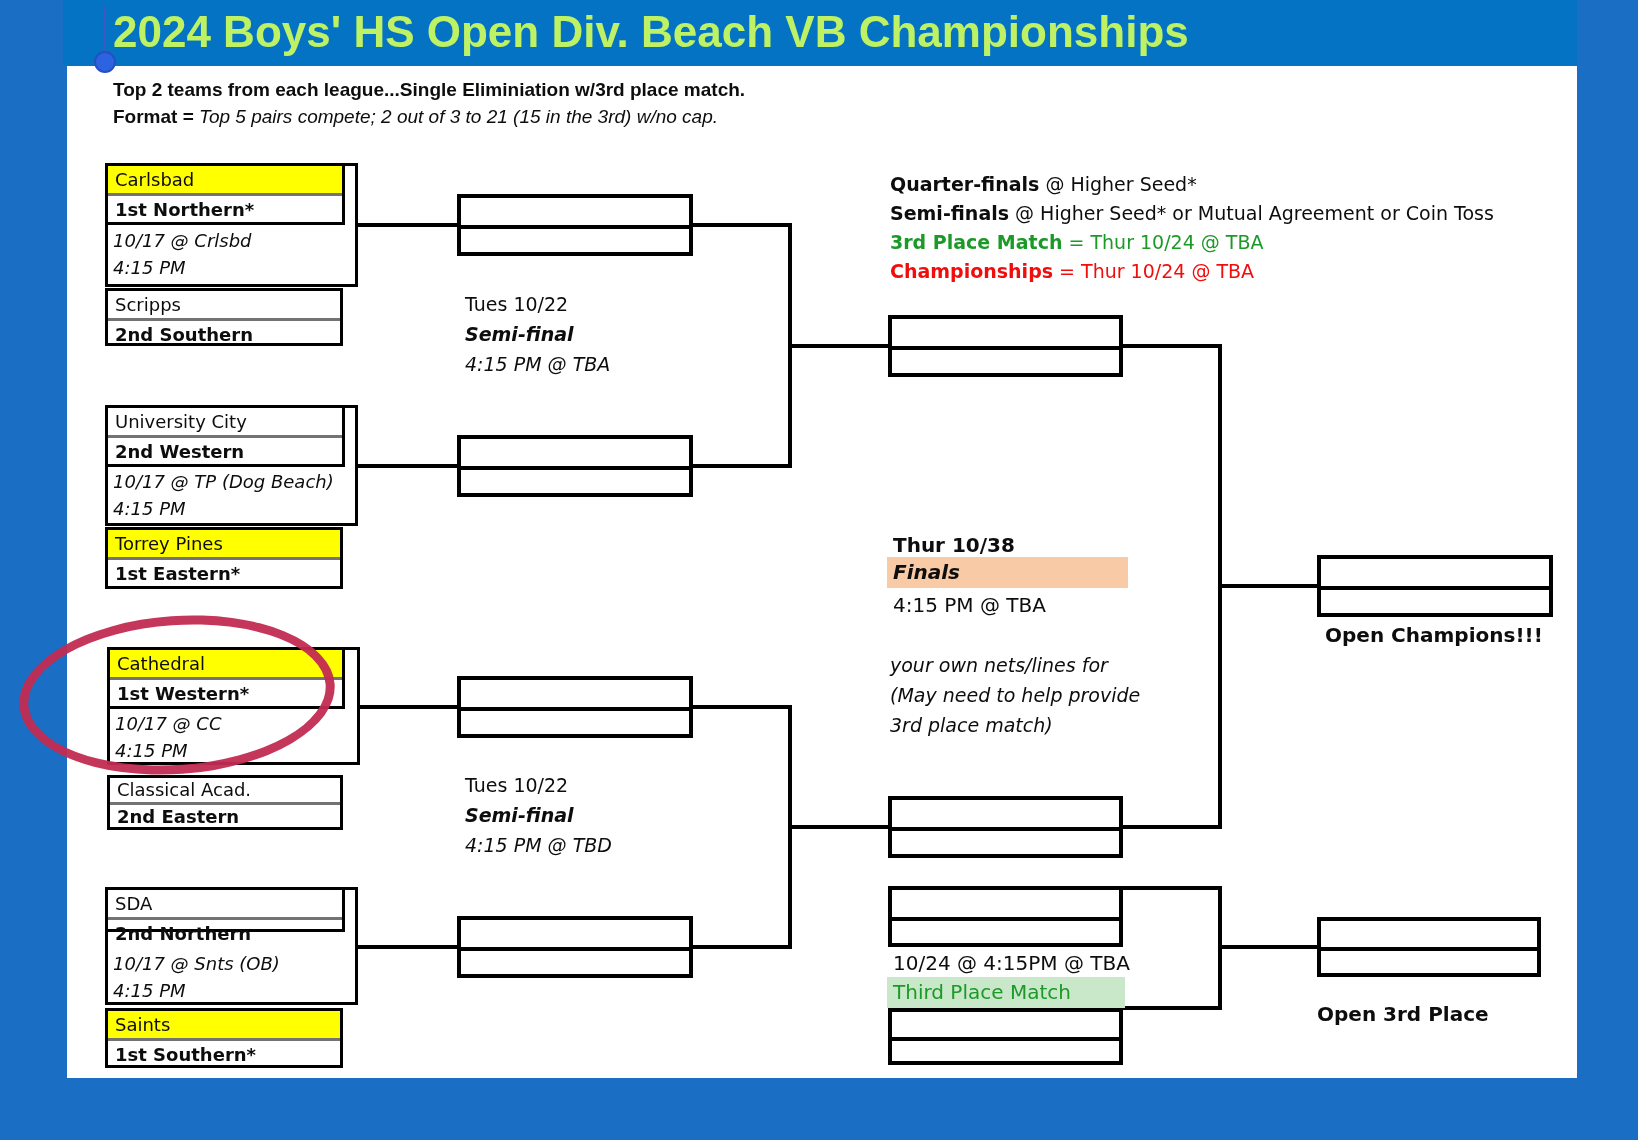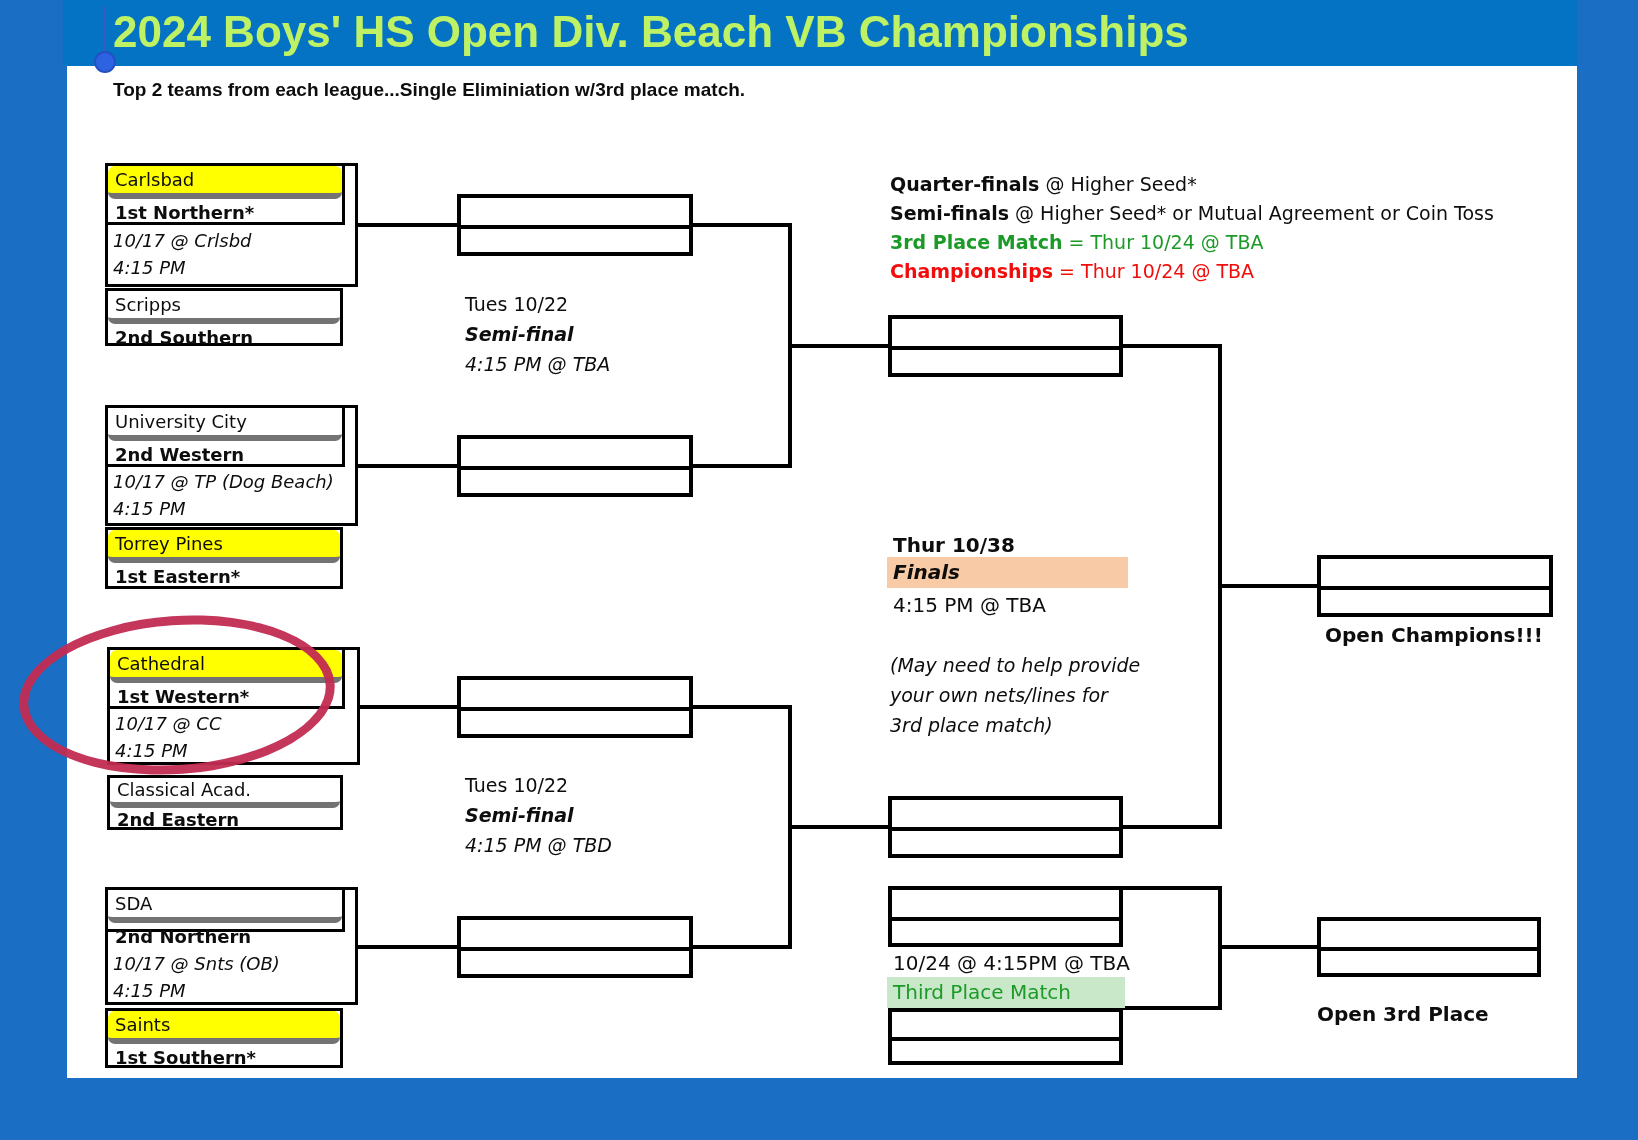"Format = Top 5 pairs" div.hdr2 { html: none -> <div><span>Format = </span><span>Top 5 pairs compete; 2 out of 3 to 21 (15 in the 3rd) w/no cap.</span></div> }
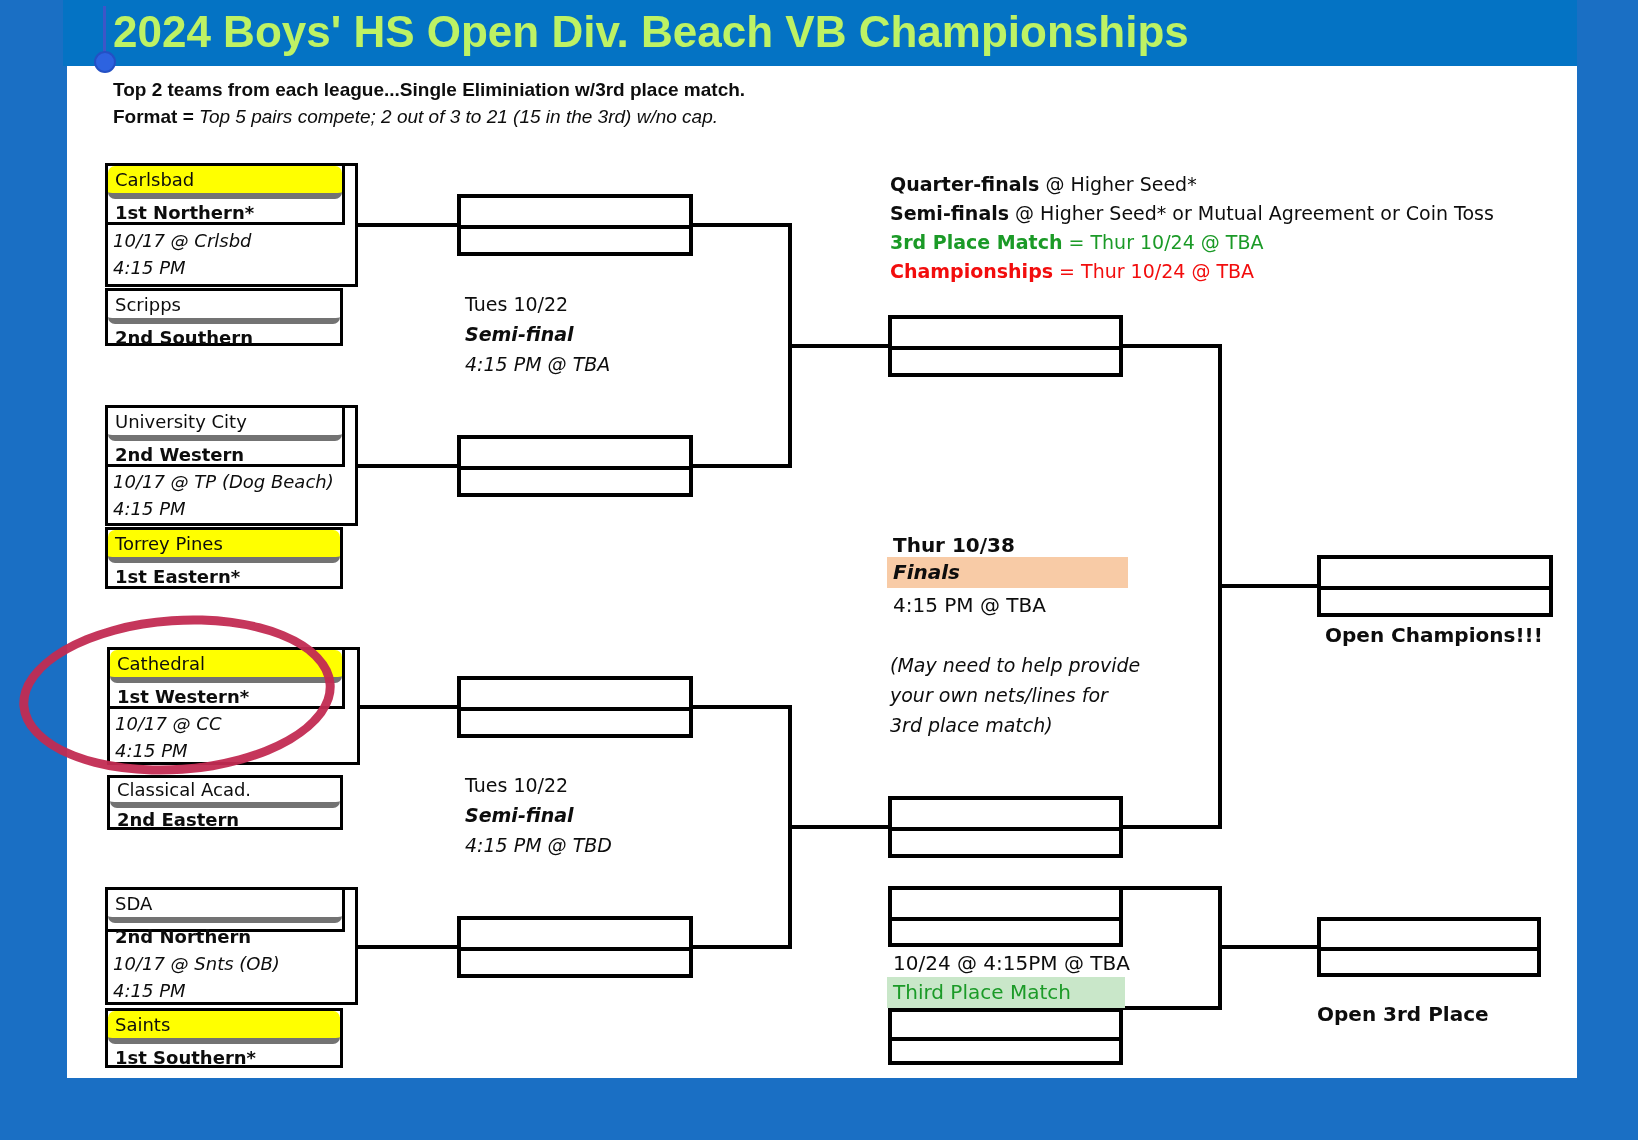"Carlsbad" .trow.first { border-bottom: 6px solid #737373 -> 3px solid #737373; border-radius: 7px -> none }
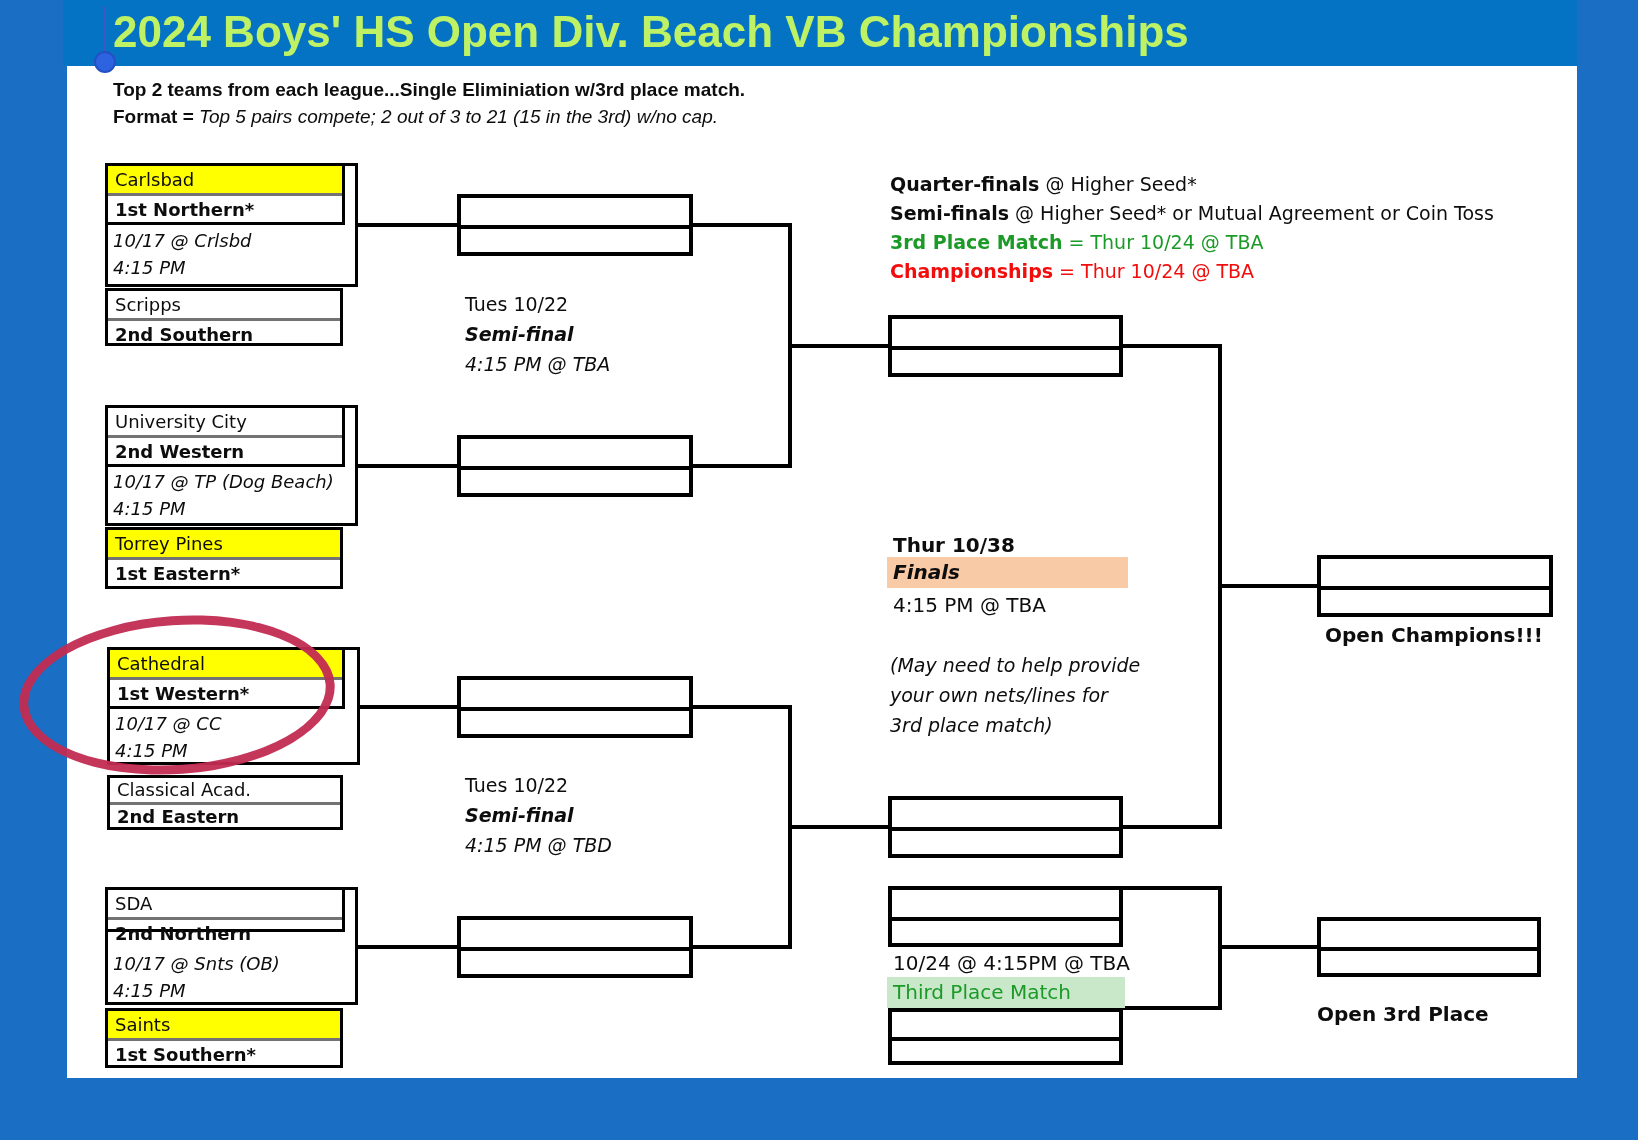"(May need to help provide" div { order: before "your own nets/lines for" -> after "your own nets/lines for" }
